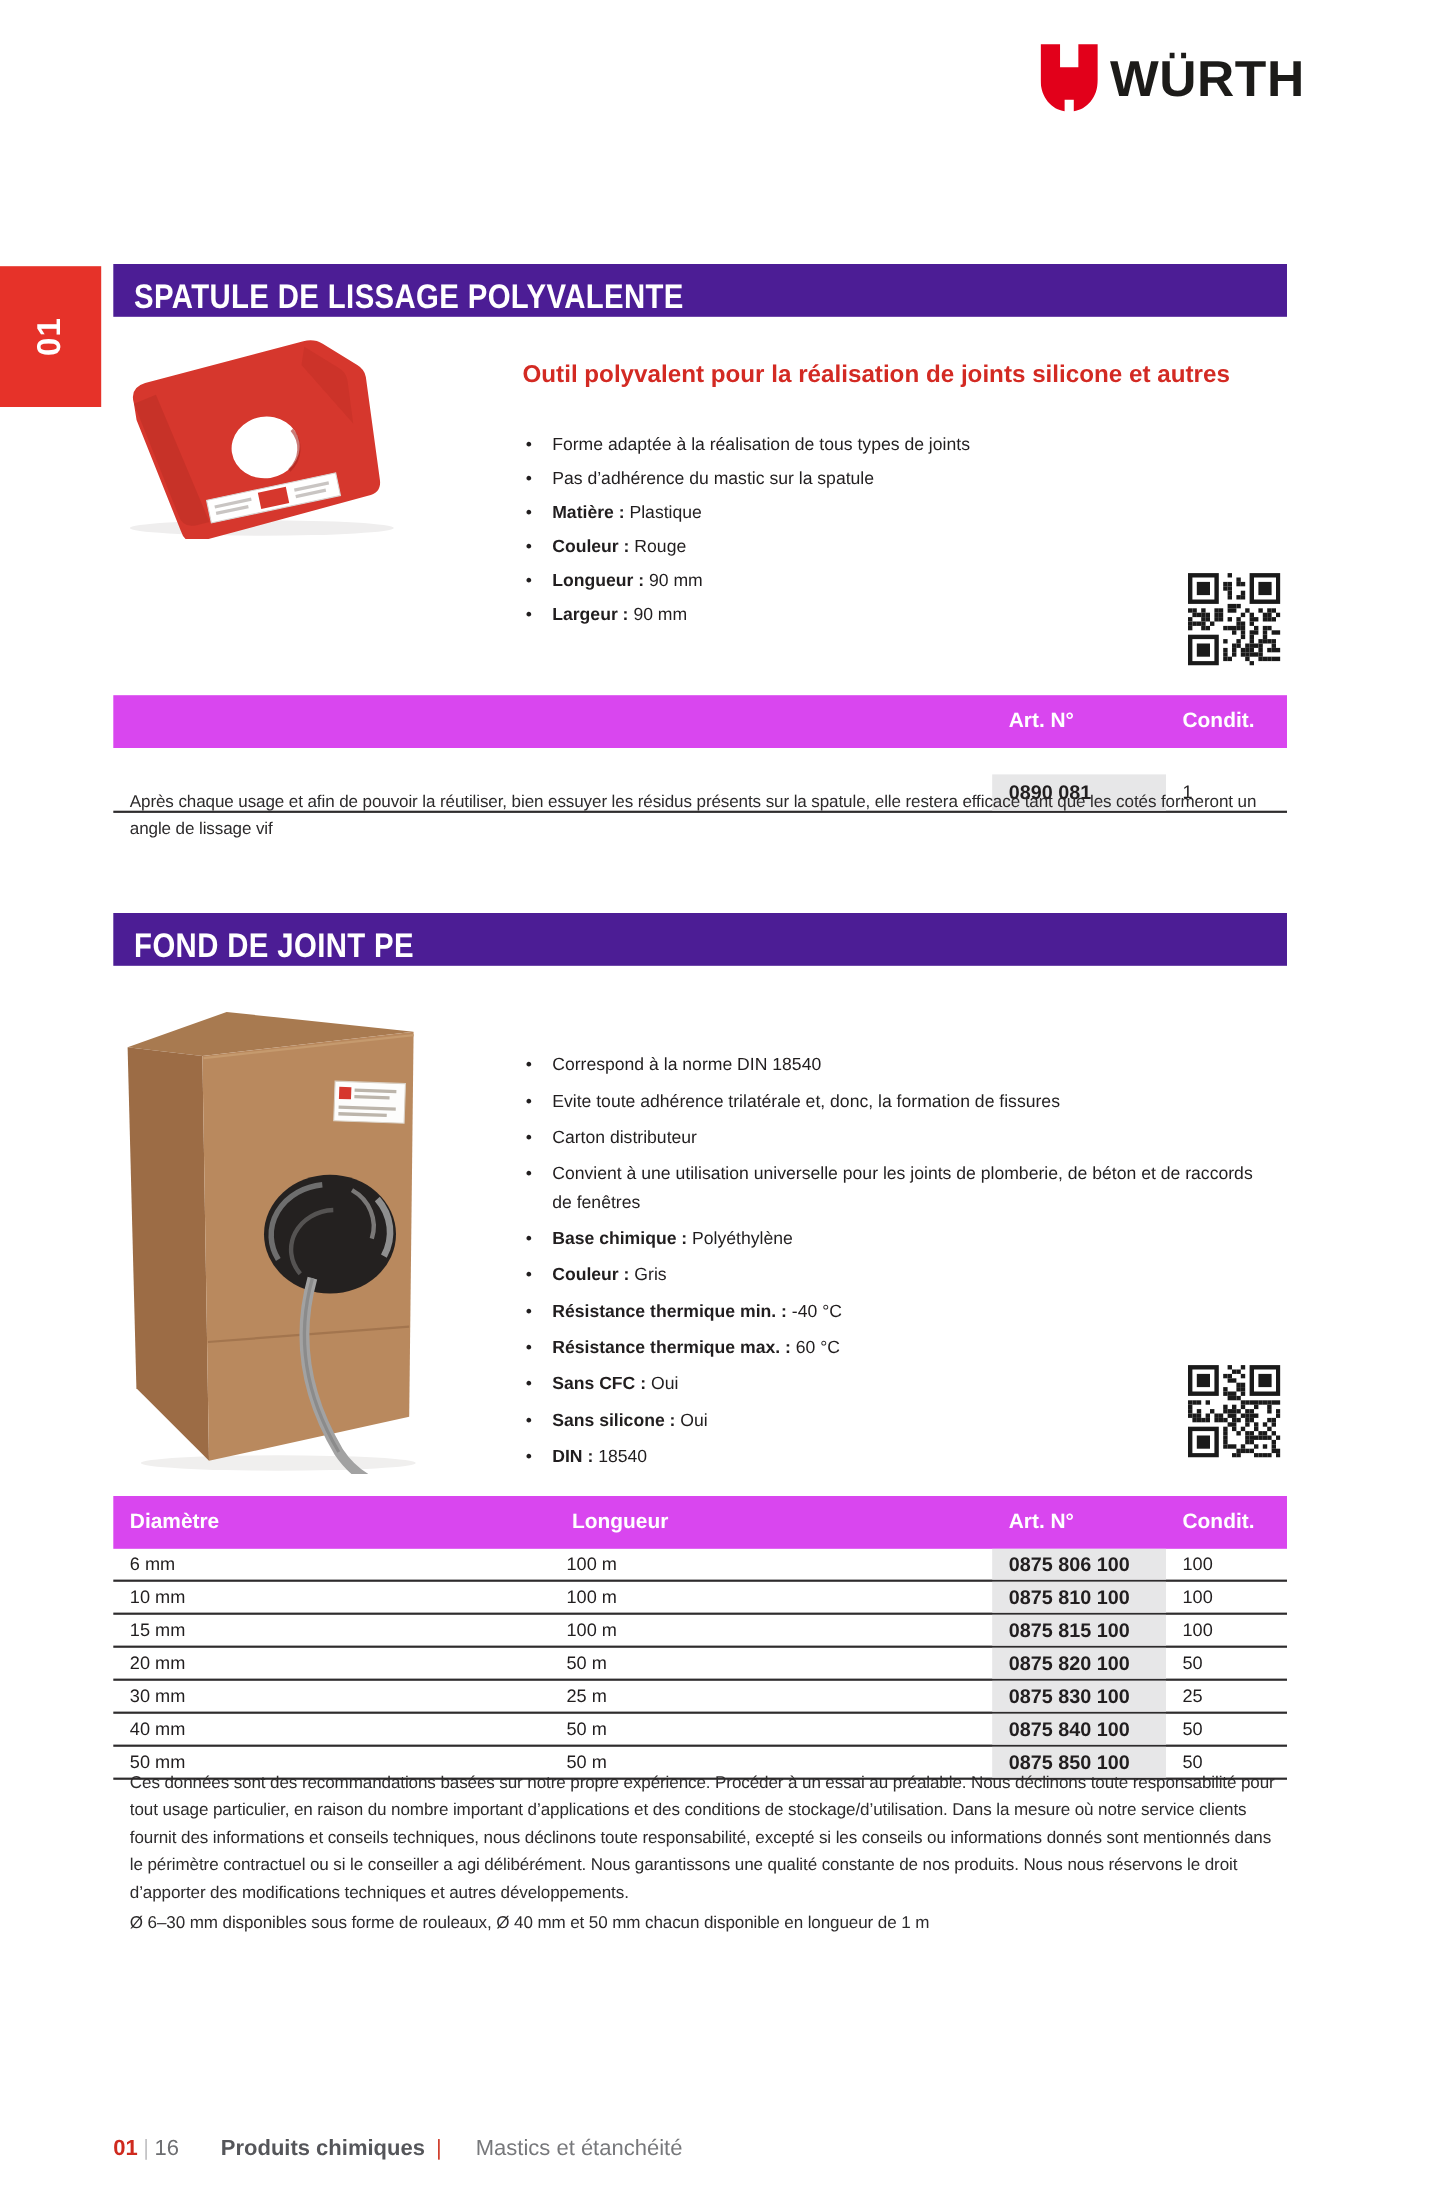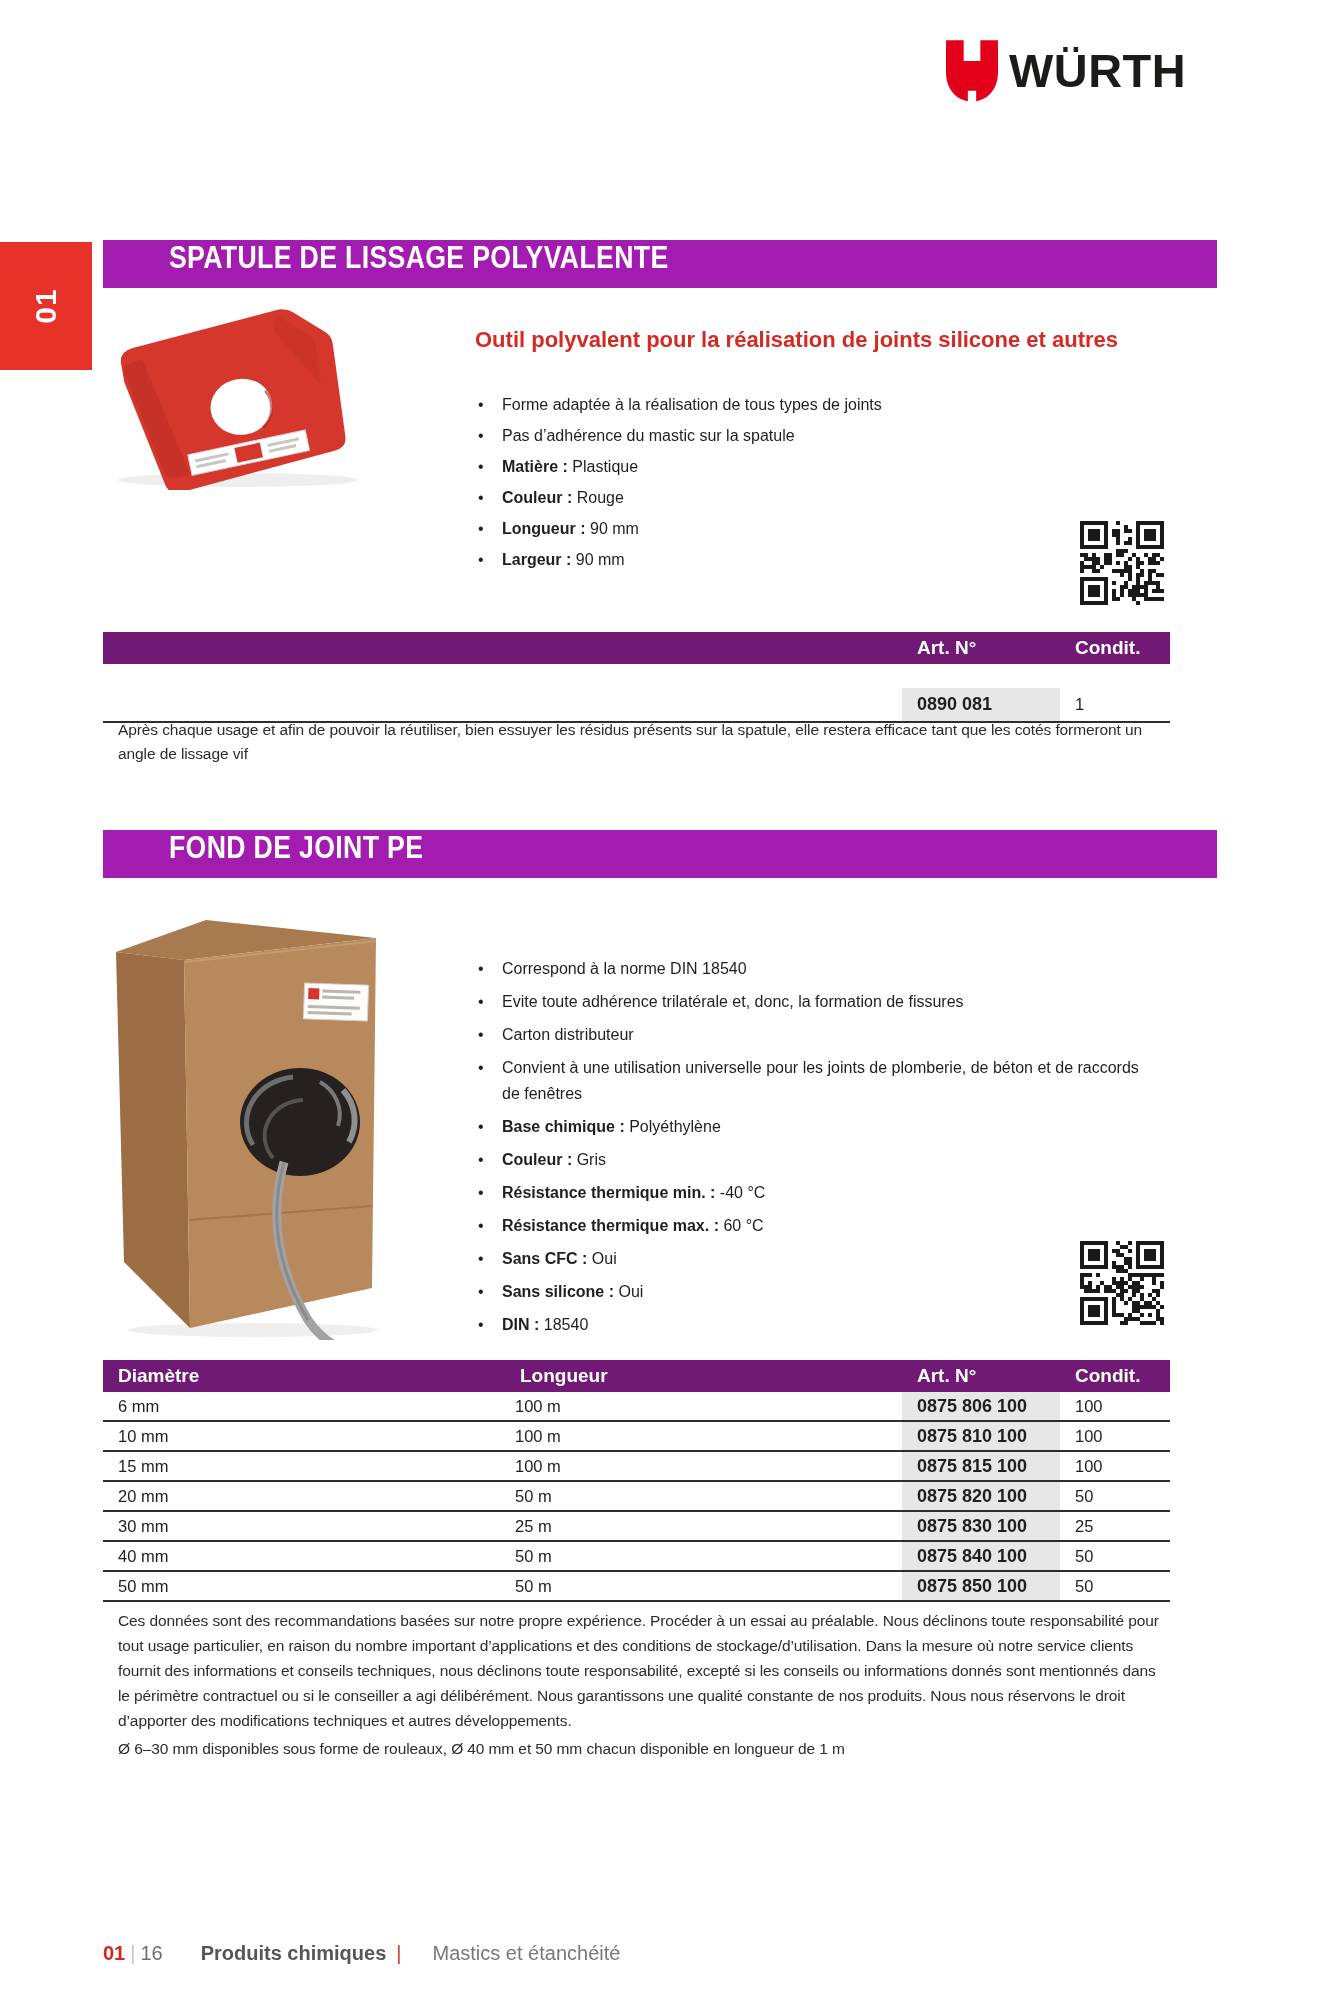"SPATULE DE LISSAGE POLYVALENTE" .banner { align-items: flex-start -> flex-end; background: #a21caf -> #4c1d95; padding-left: 47px -> none }
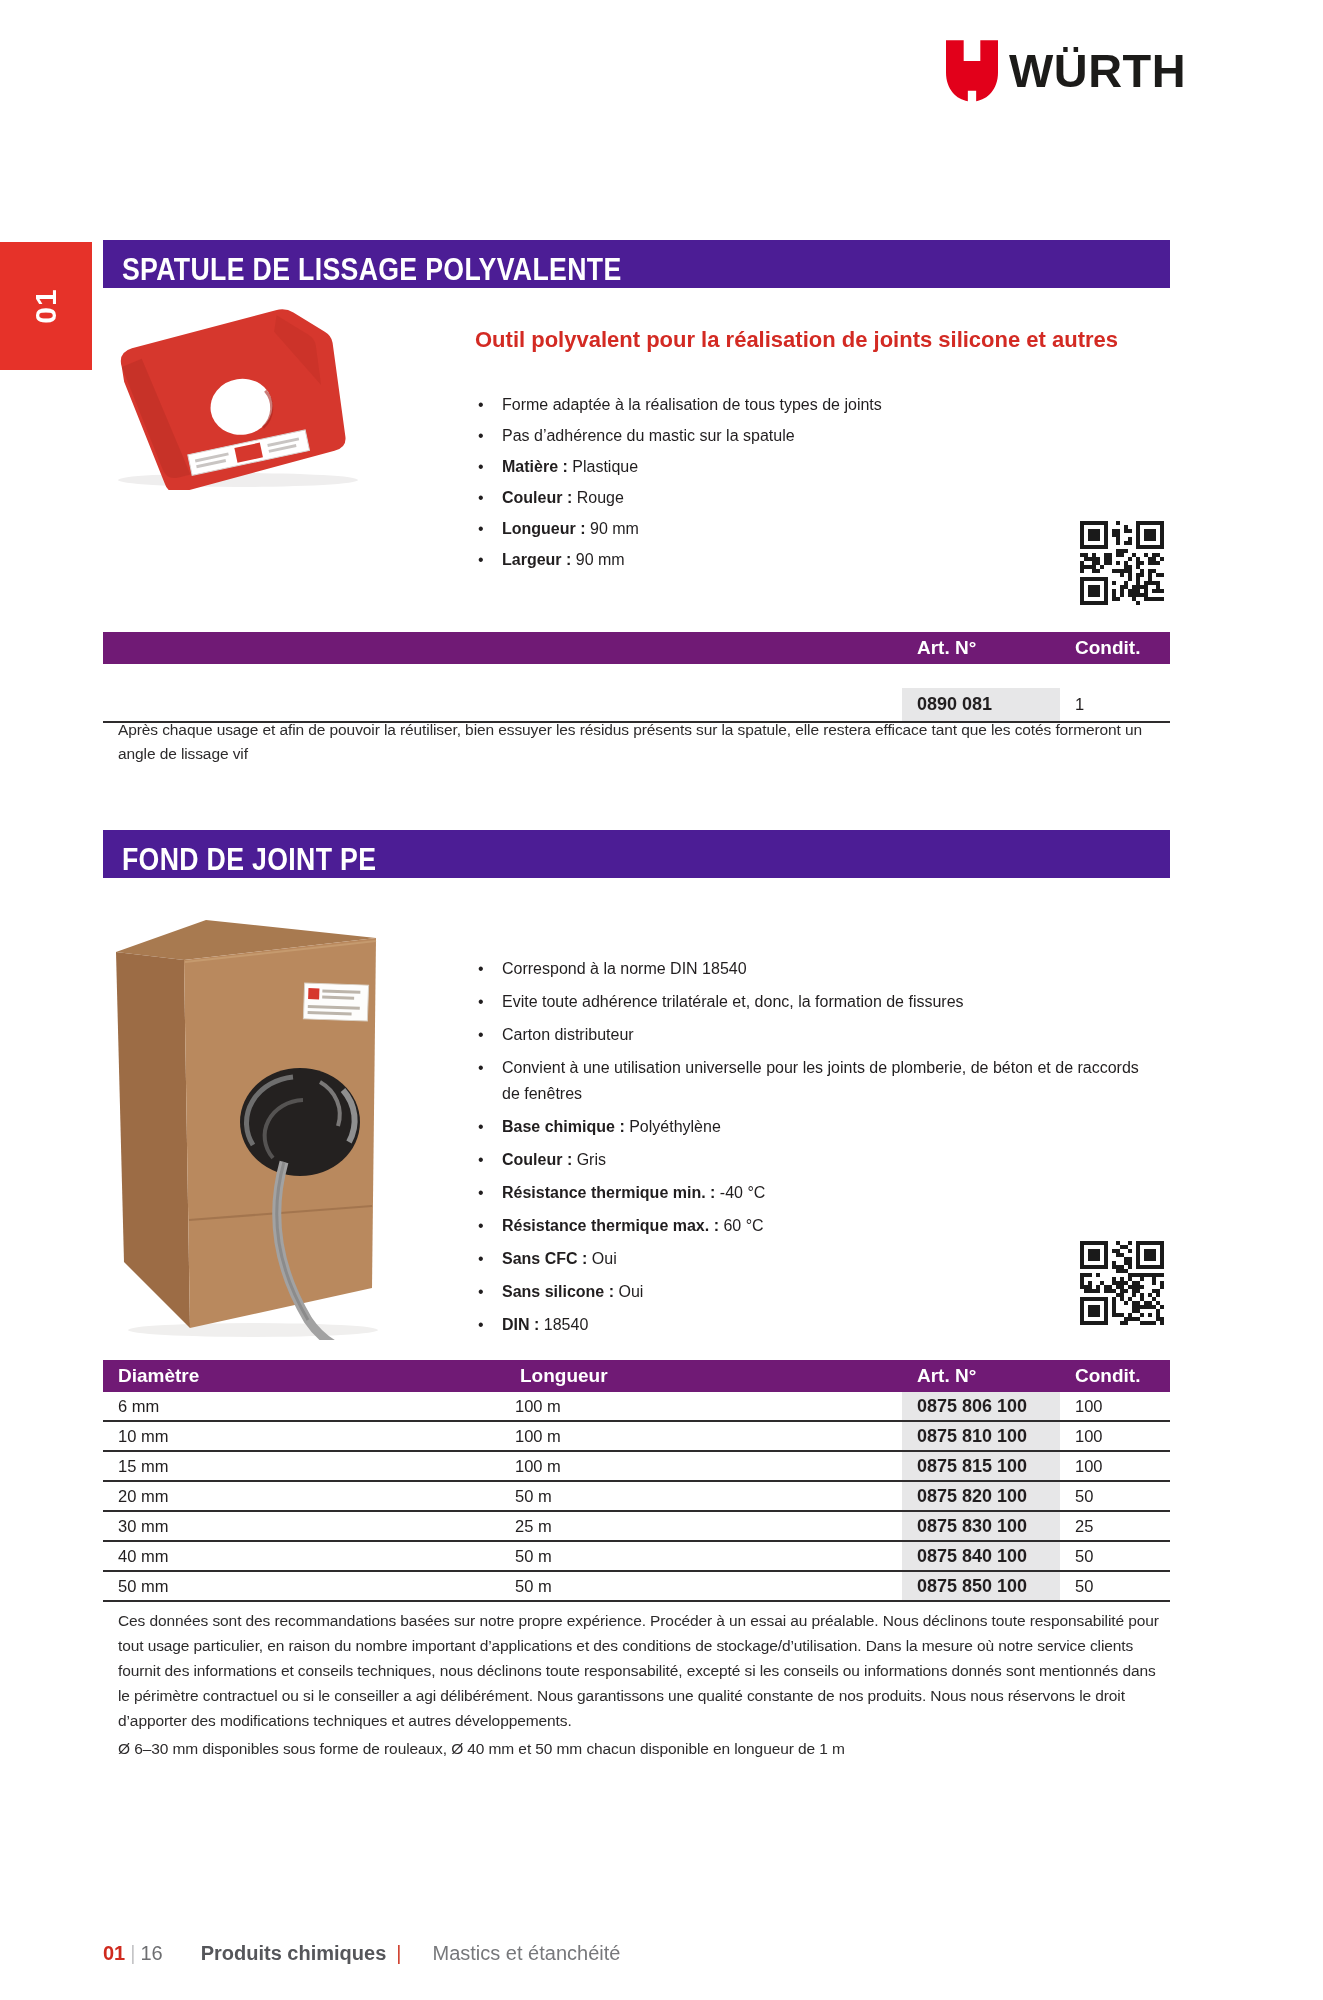"Art. N°" .thead { background: #701a75 -> #d946ef; height: 32px -> 48px }
